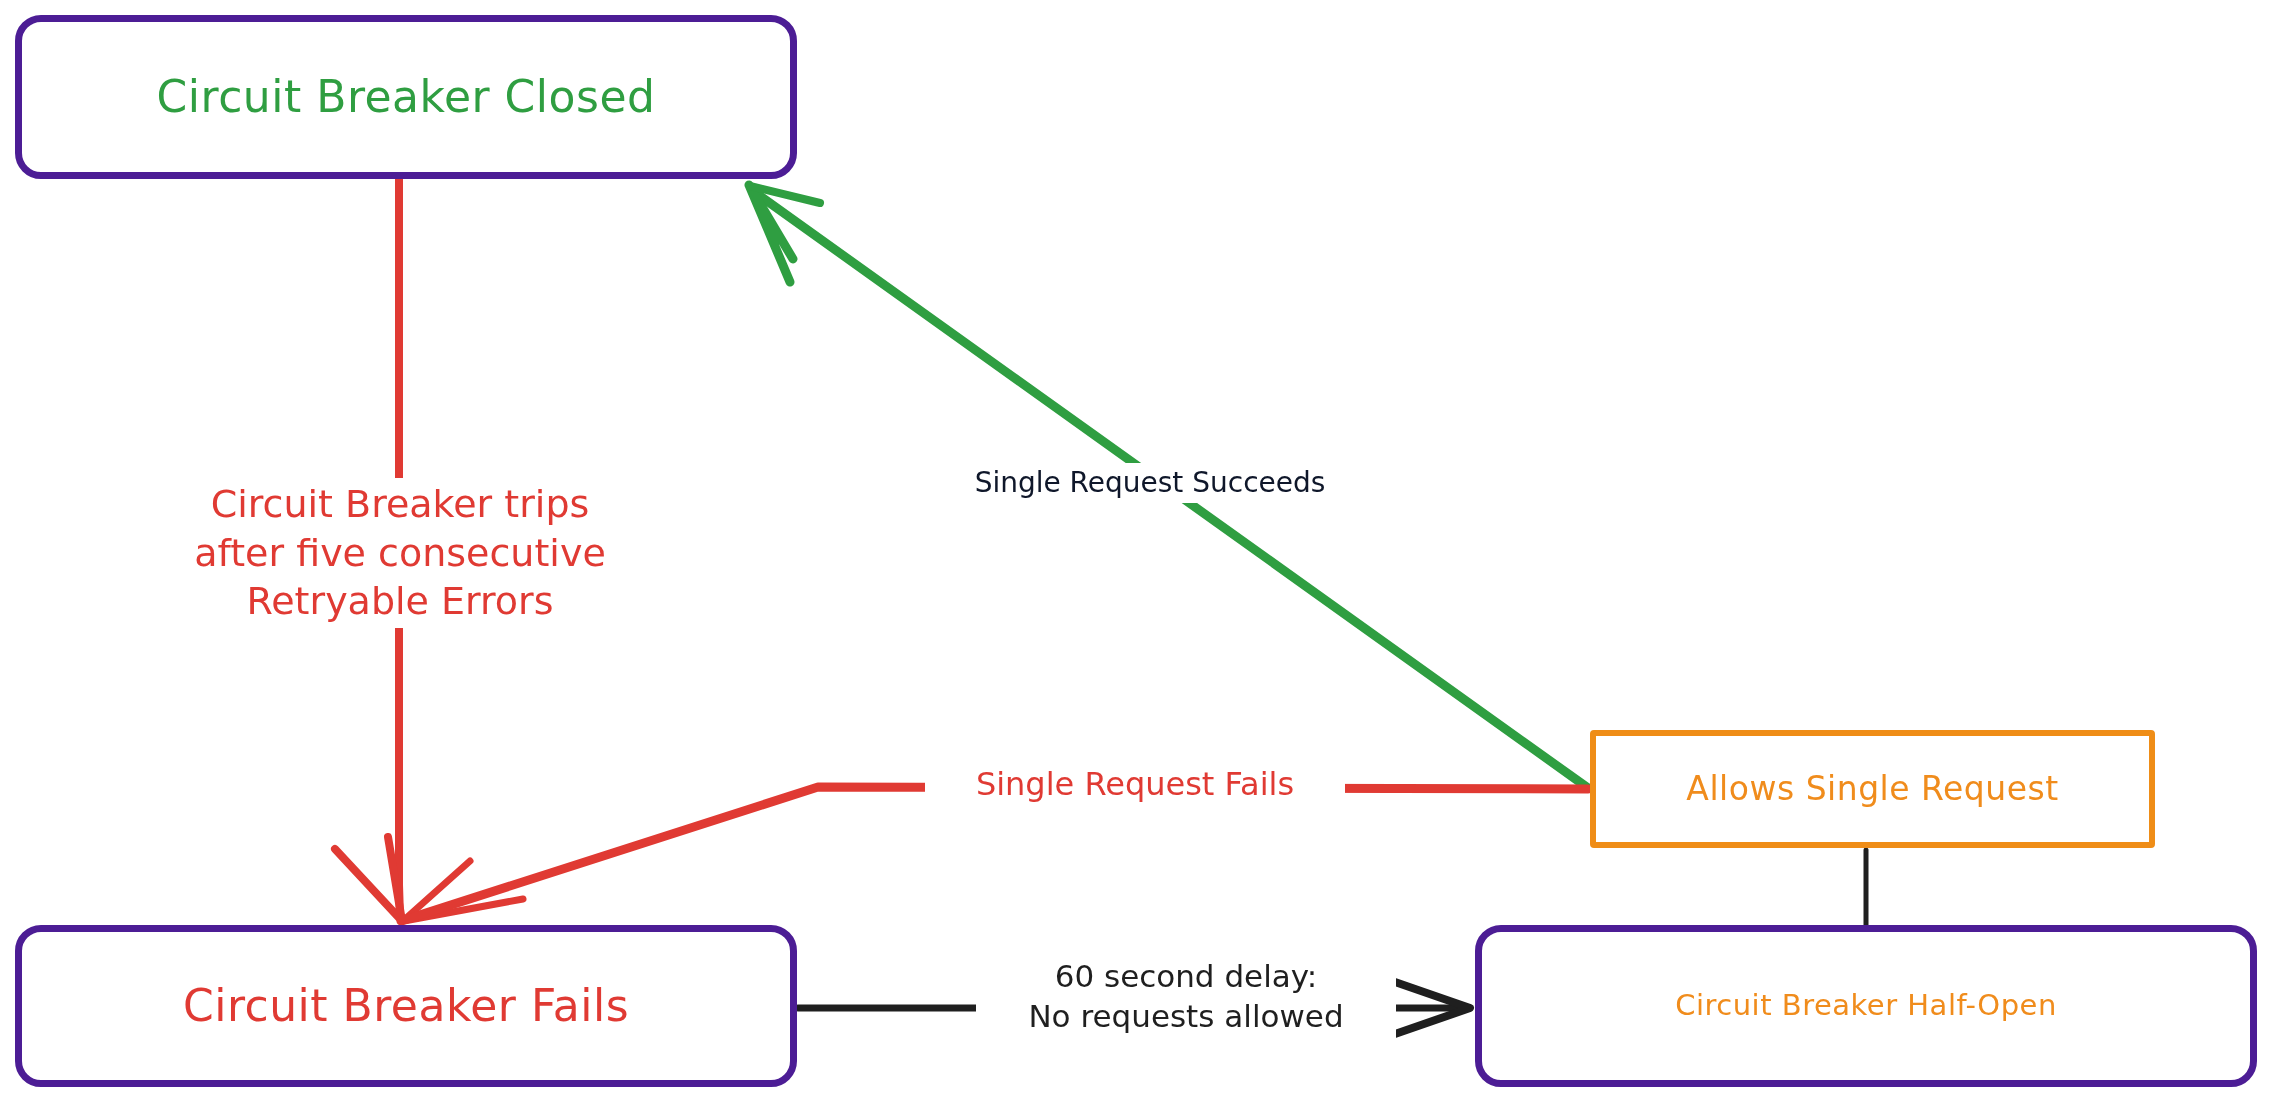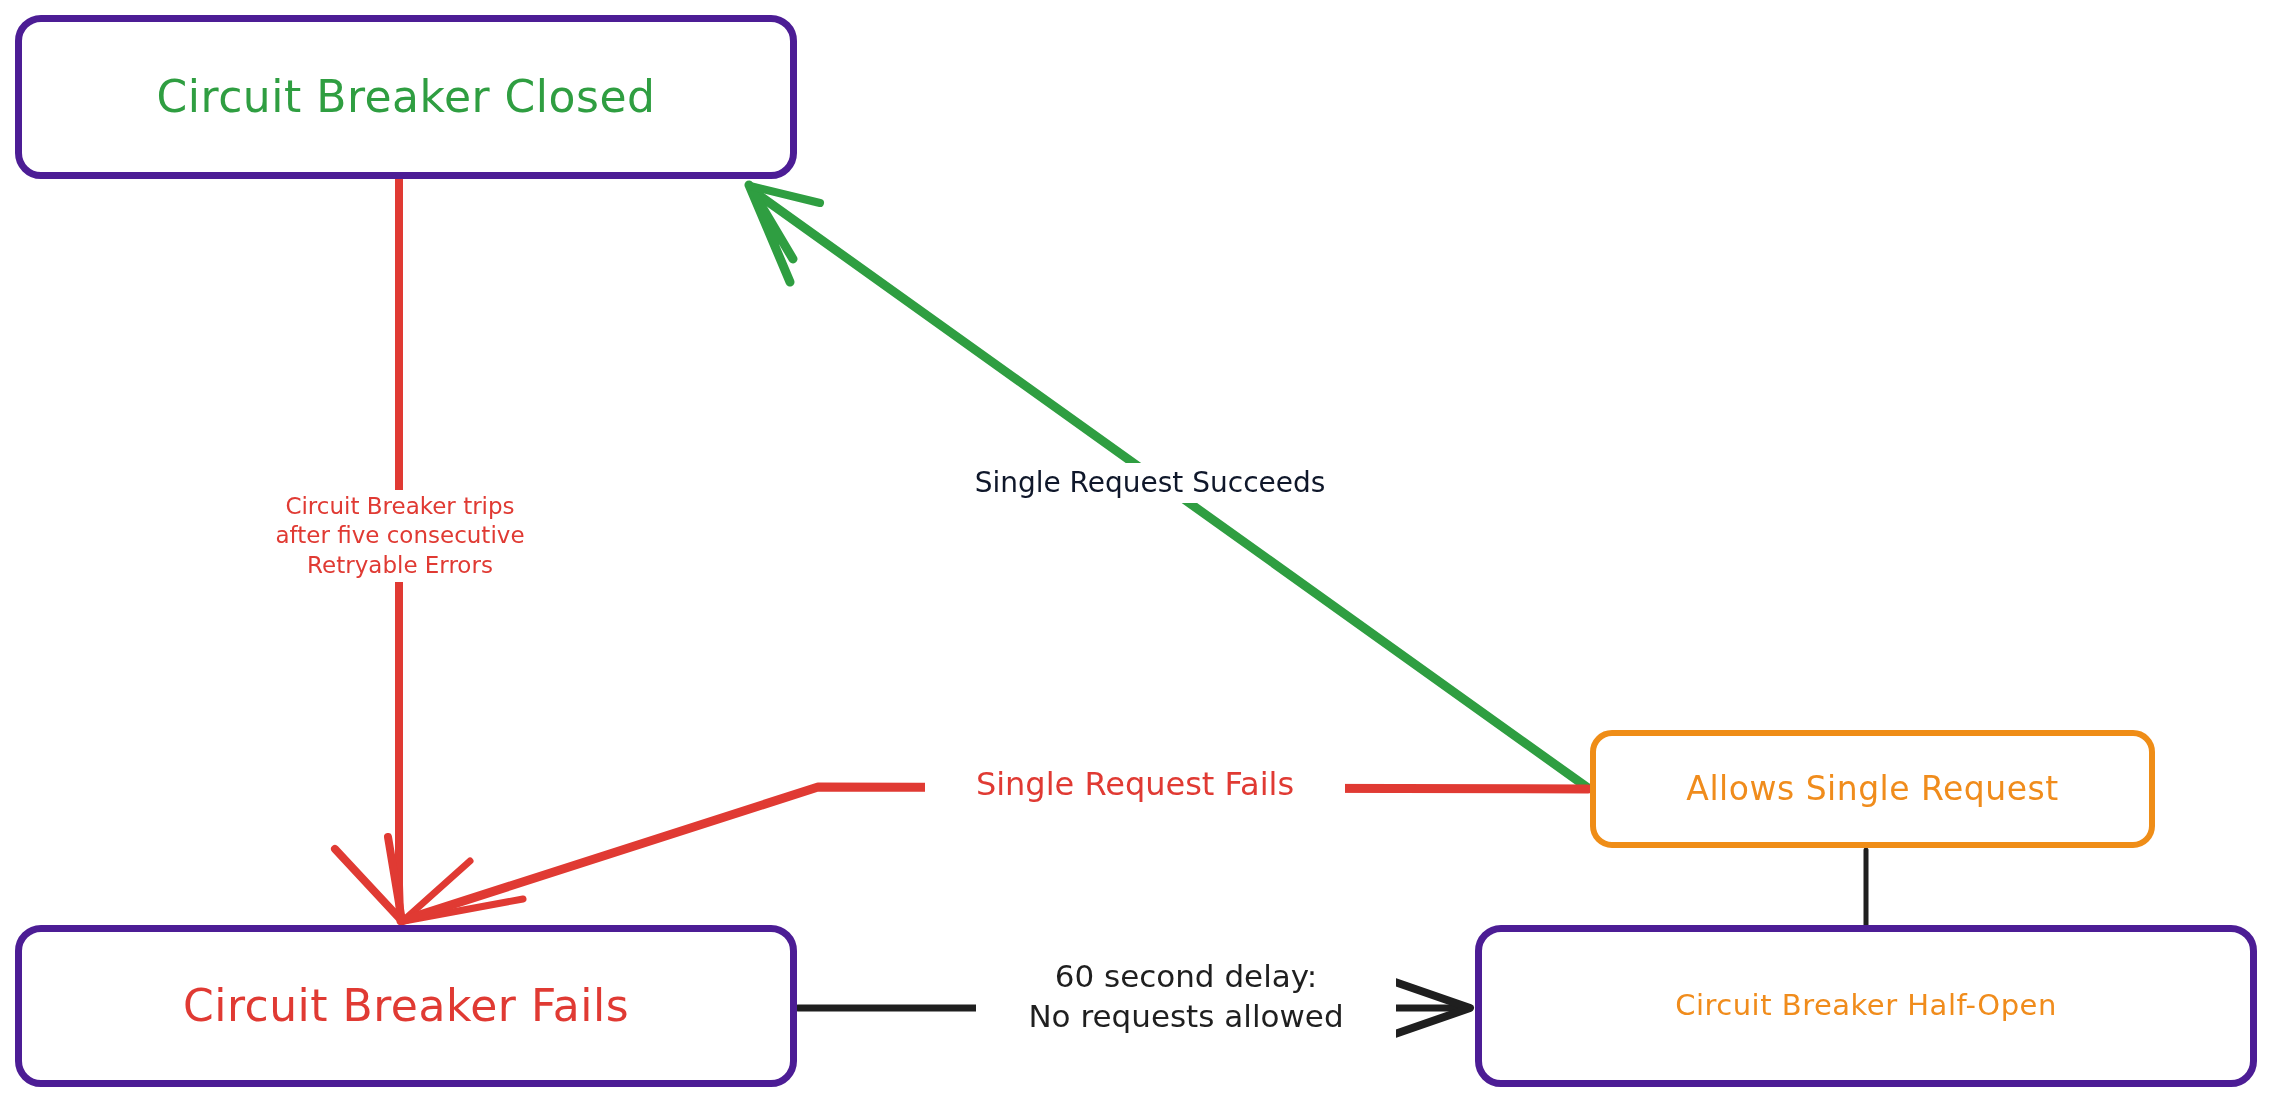"Circuit Breaker trips" #label-trips { font-size: 23px -> 38px; margin-top: 12px -> none }
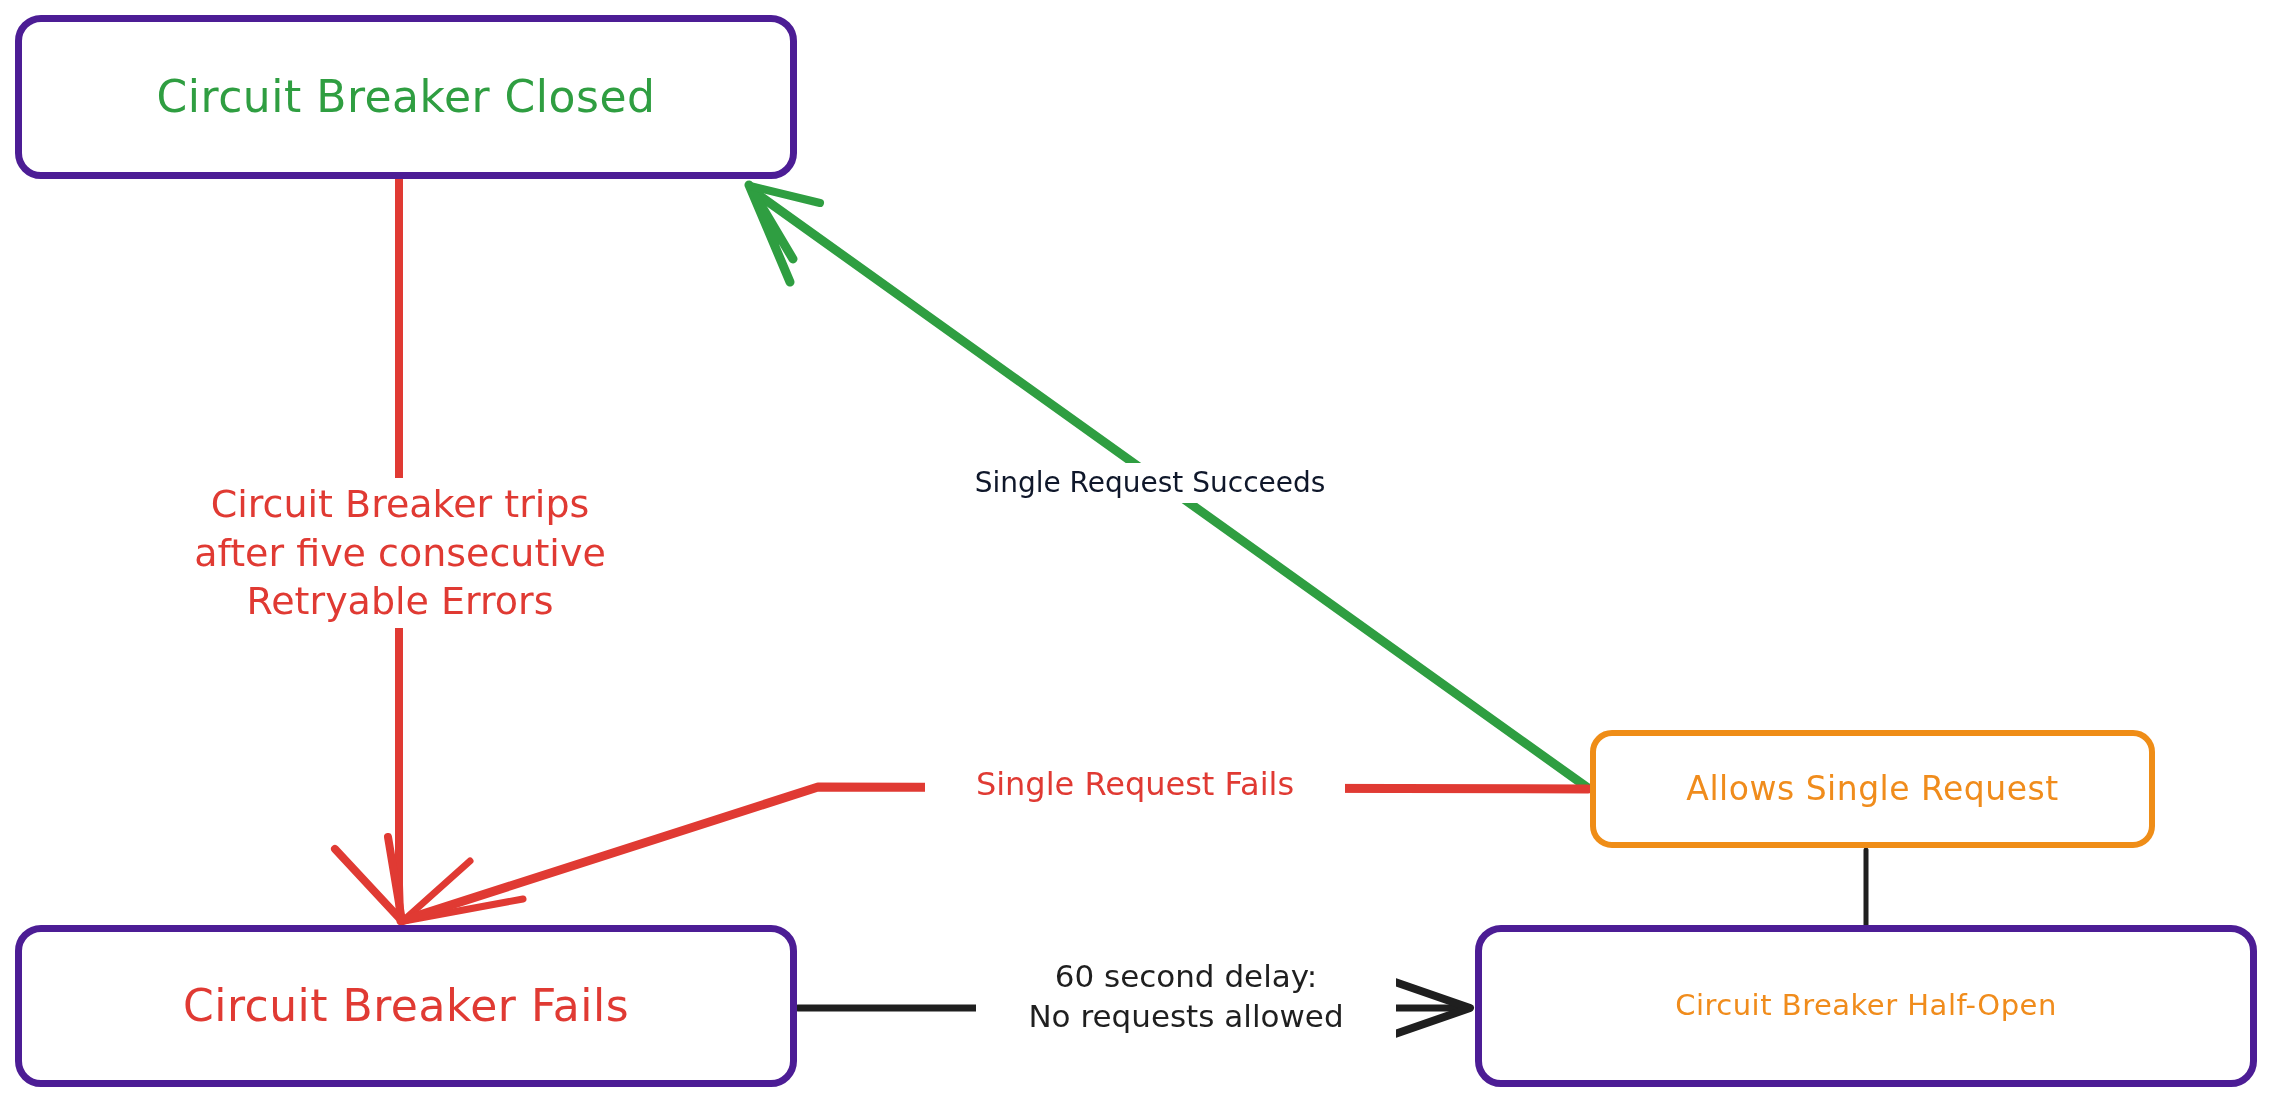"Allows Single Request" .node-orange { border-radius: 22px -> 4px }
